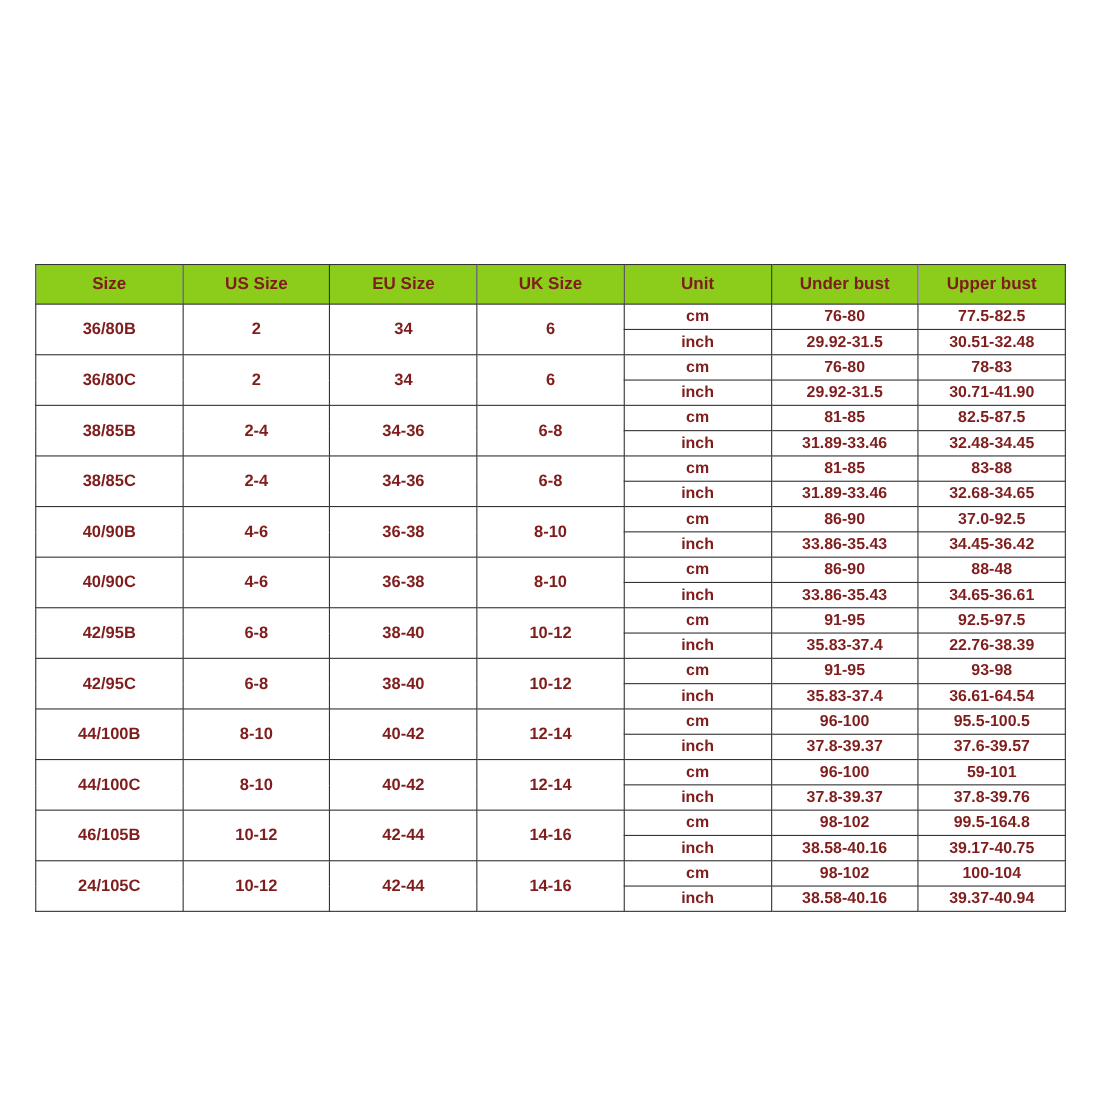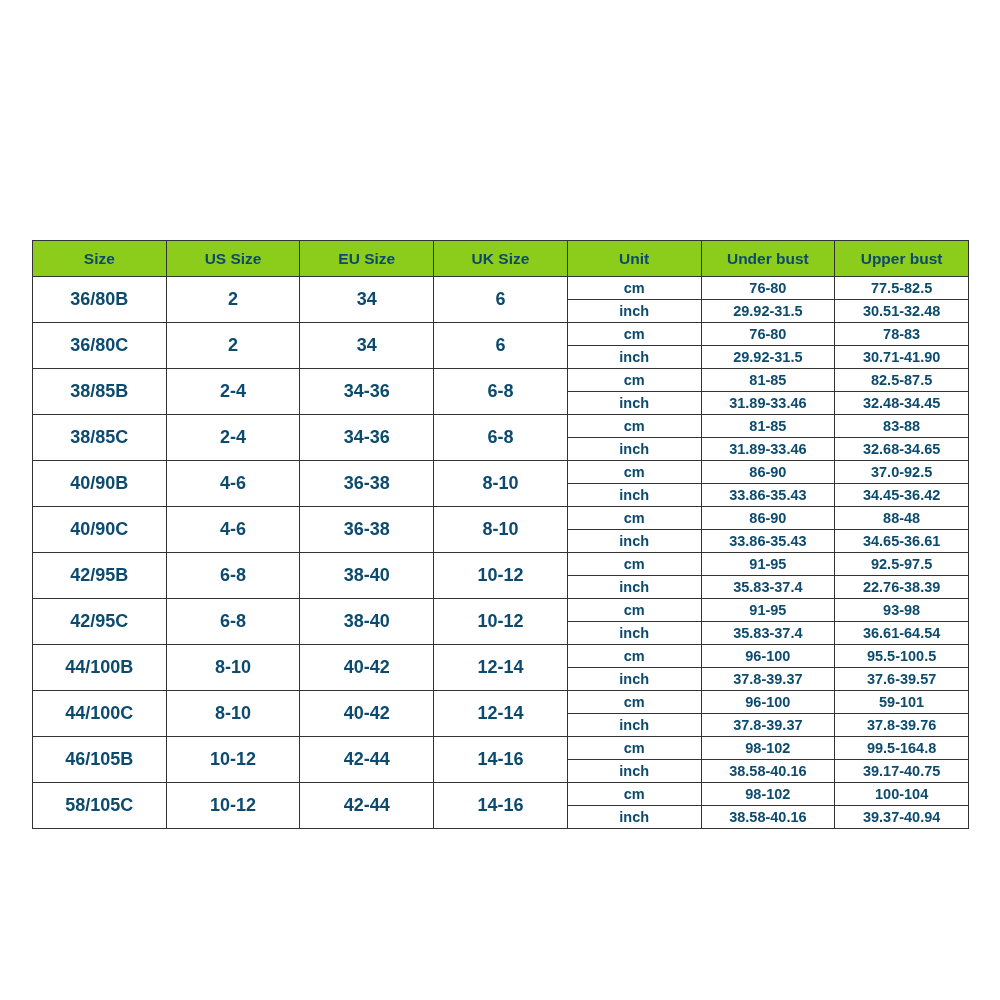"Size" #size-table { color: #0c4a6e -> #7f1d1d }
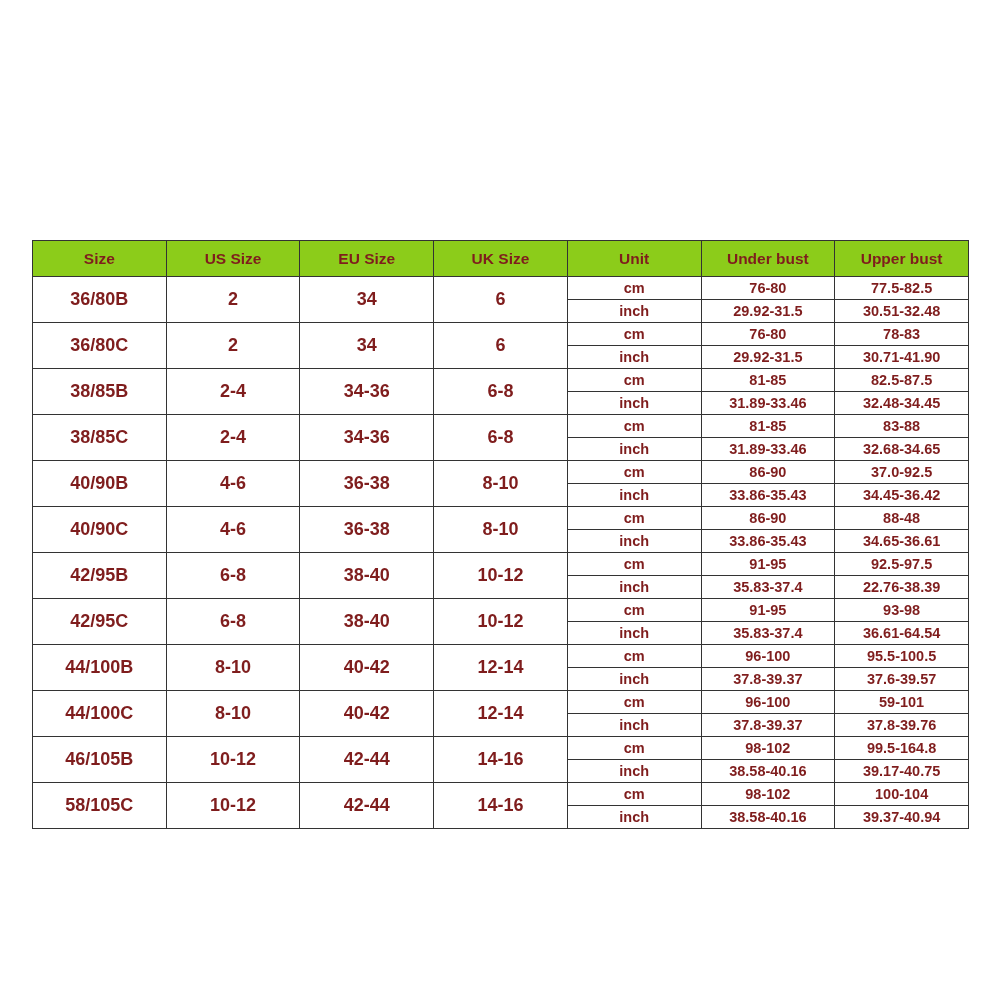"36/80B" #size-table td.main { font-size: 18px -> 15px }
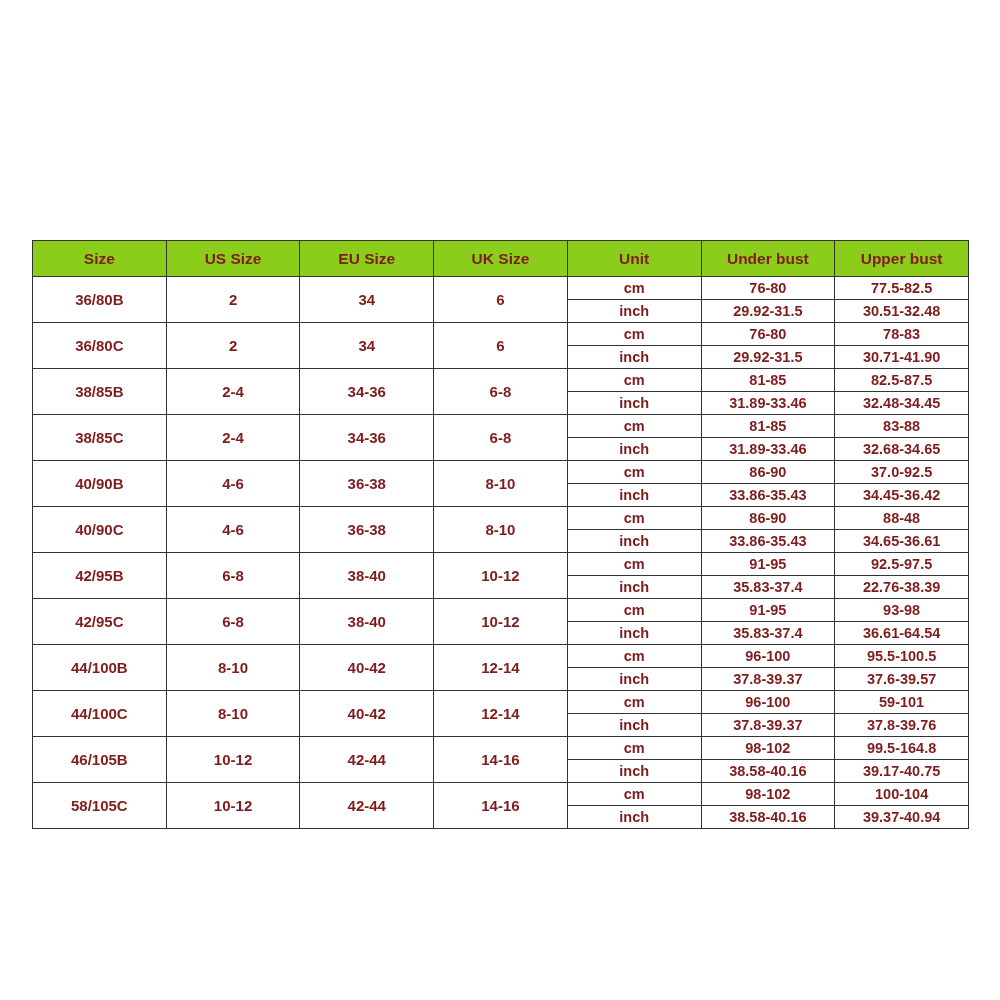"58/105C" td.main { text: 58/105C -> 24/105C }
